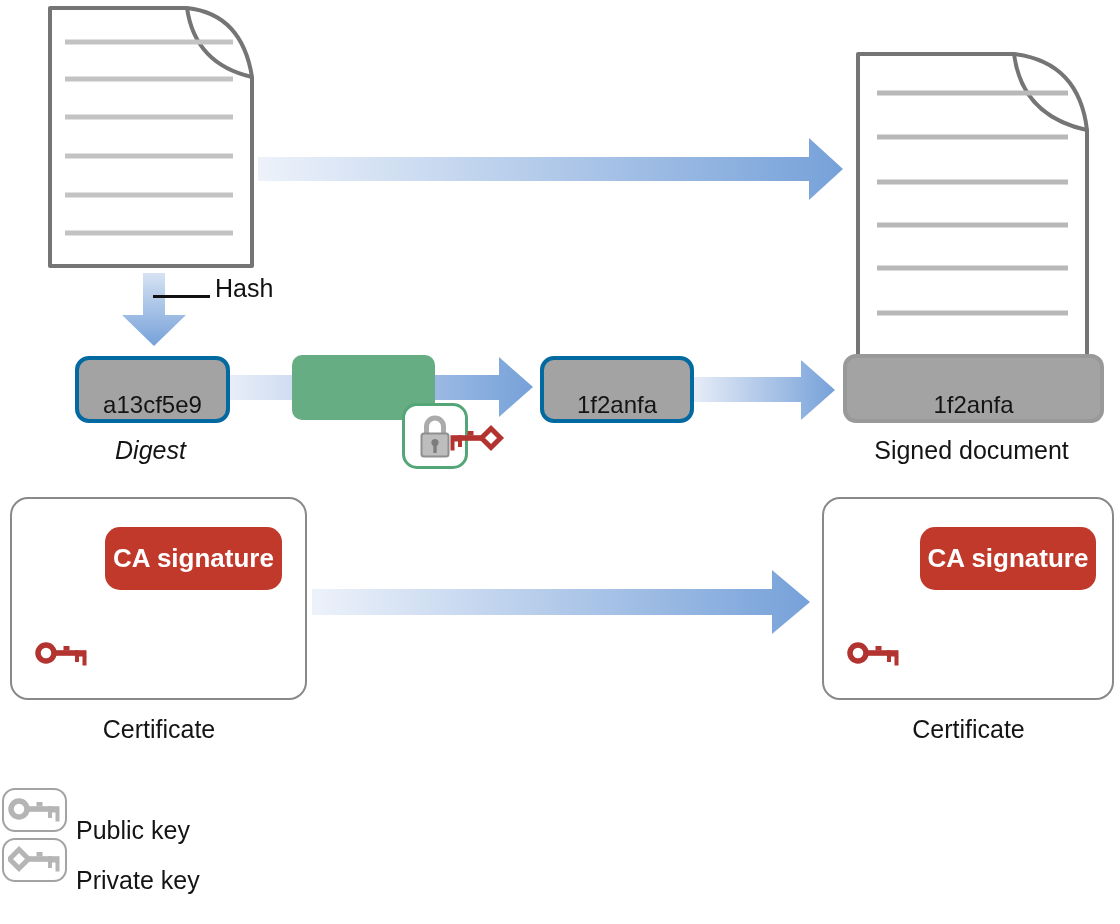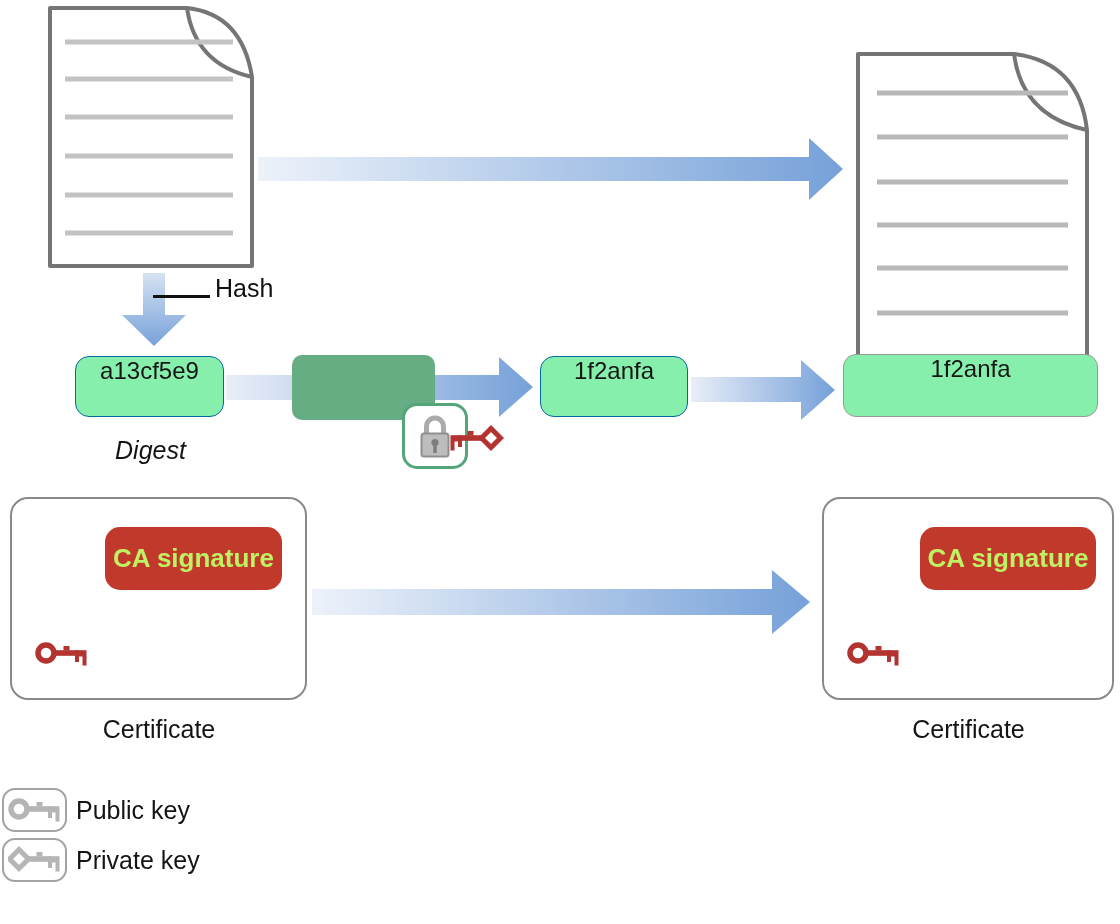"a13cf5e9" .graybox { align-items: flex-start -> flex-end; background: #86efac -> #a3a3a3; border: 1px solid #0369a1 -> 4px solid #0369a1 }
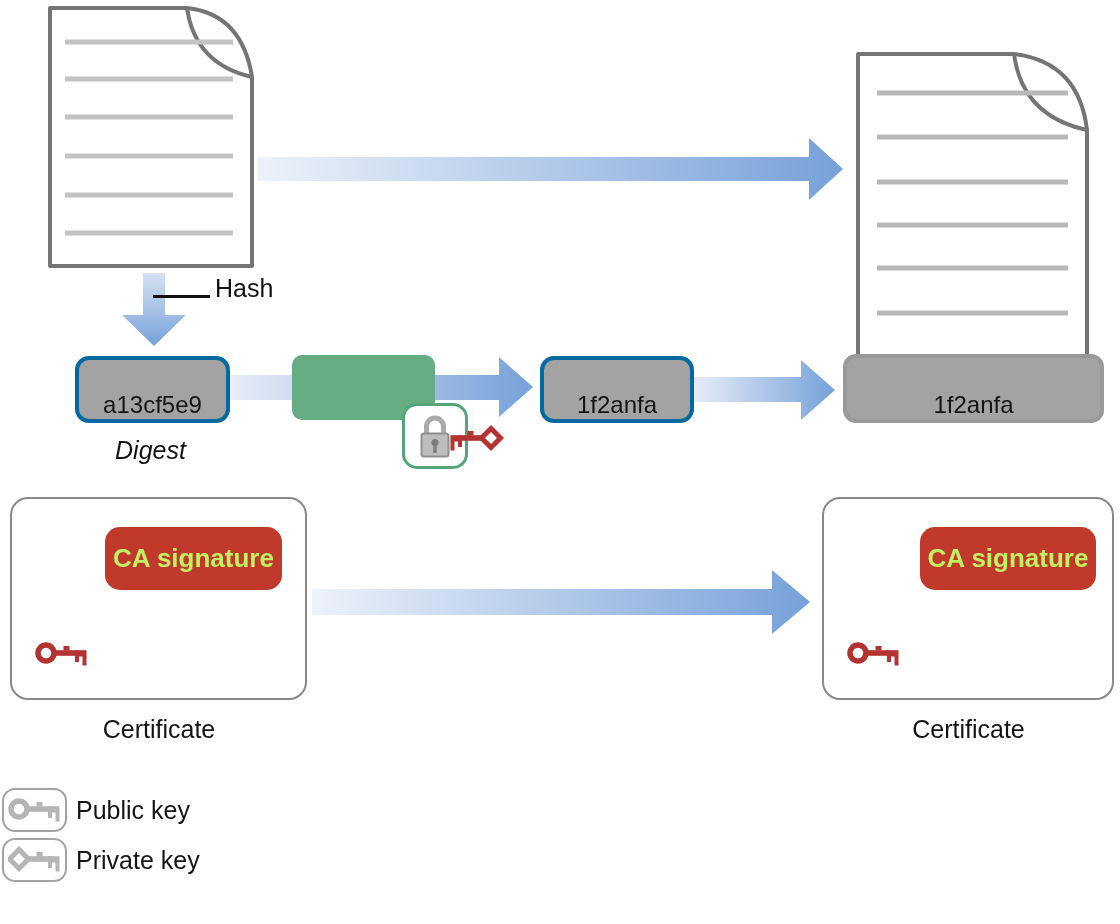"Signed document" div.abs { html: none -> <div>Signed document</div> }
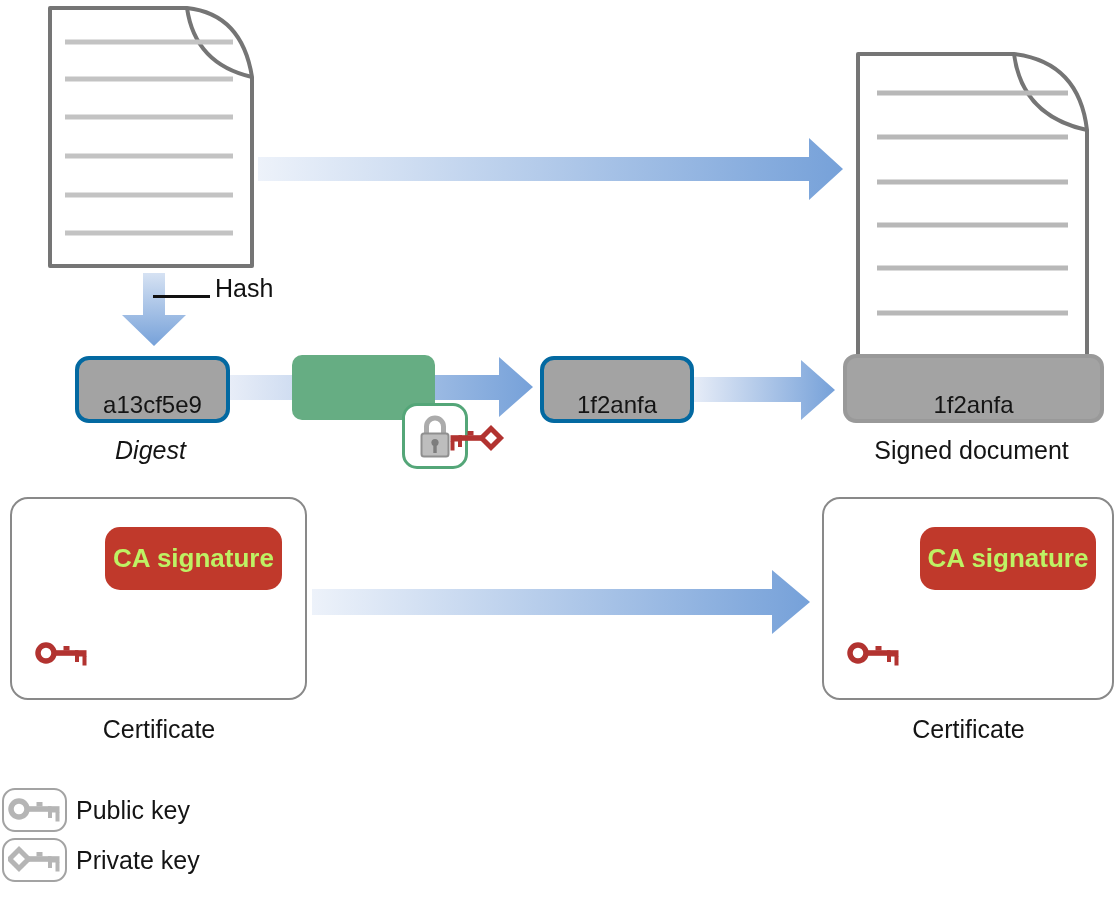"CA signature" .cabadge { color: #bef264 -> #ffffff }
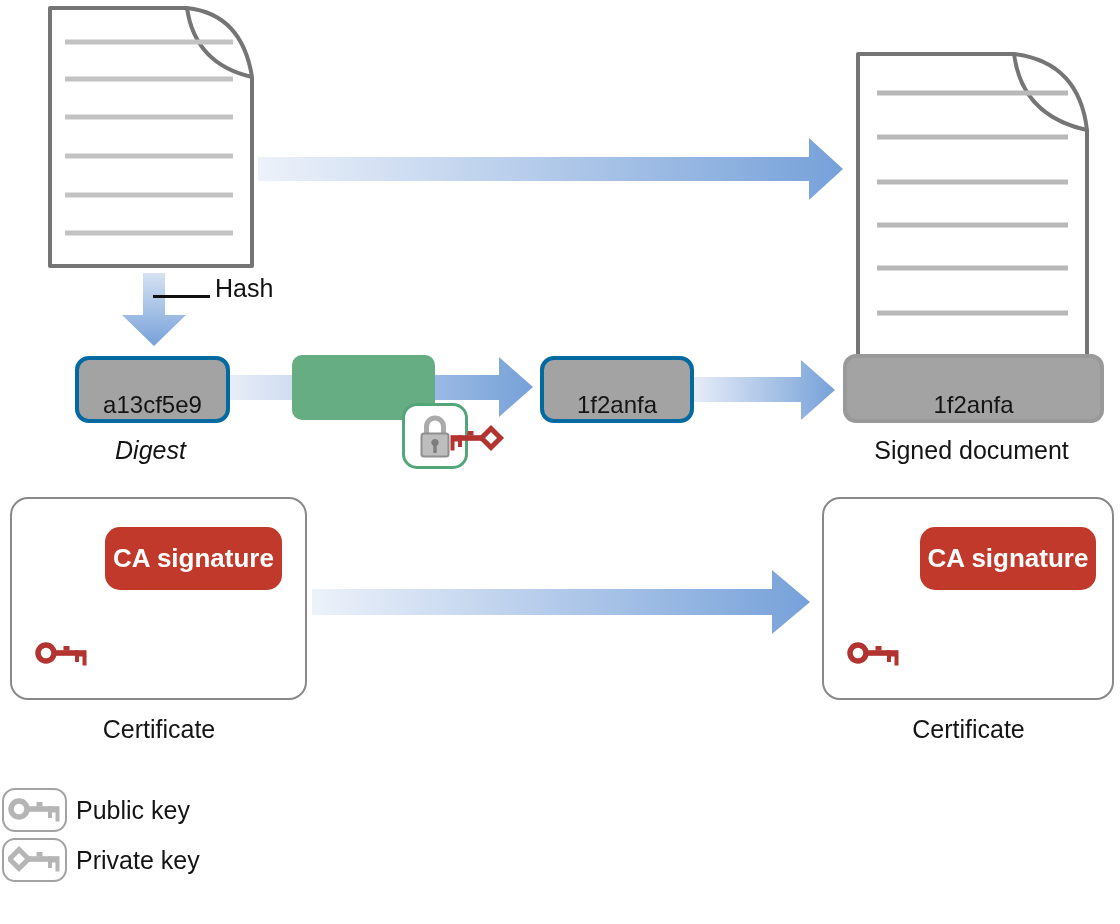"Public key" .legendtext { margin-top: none -> 20px }
